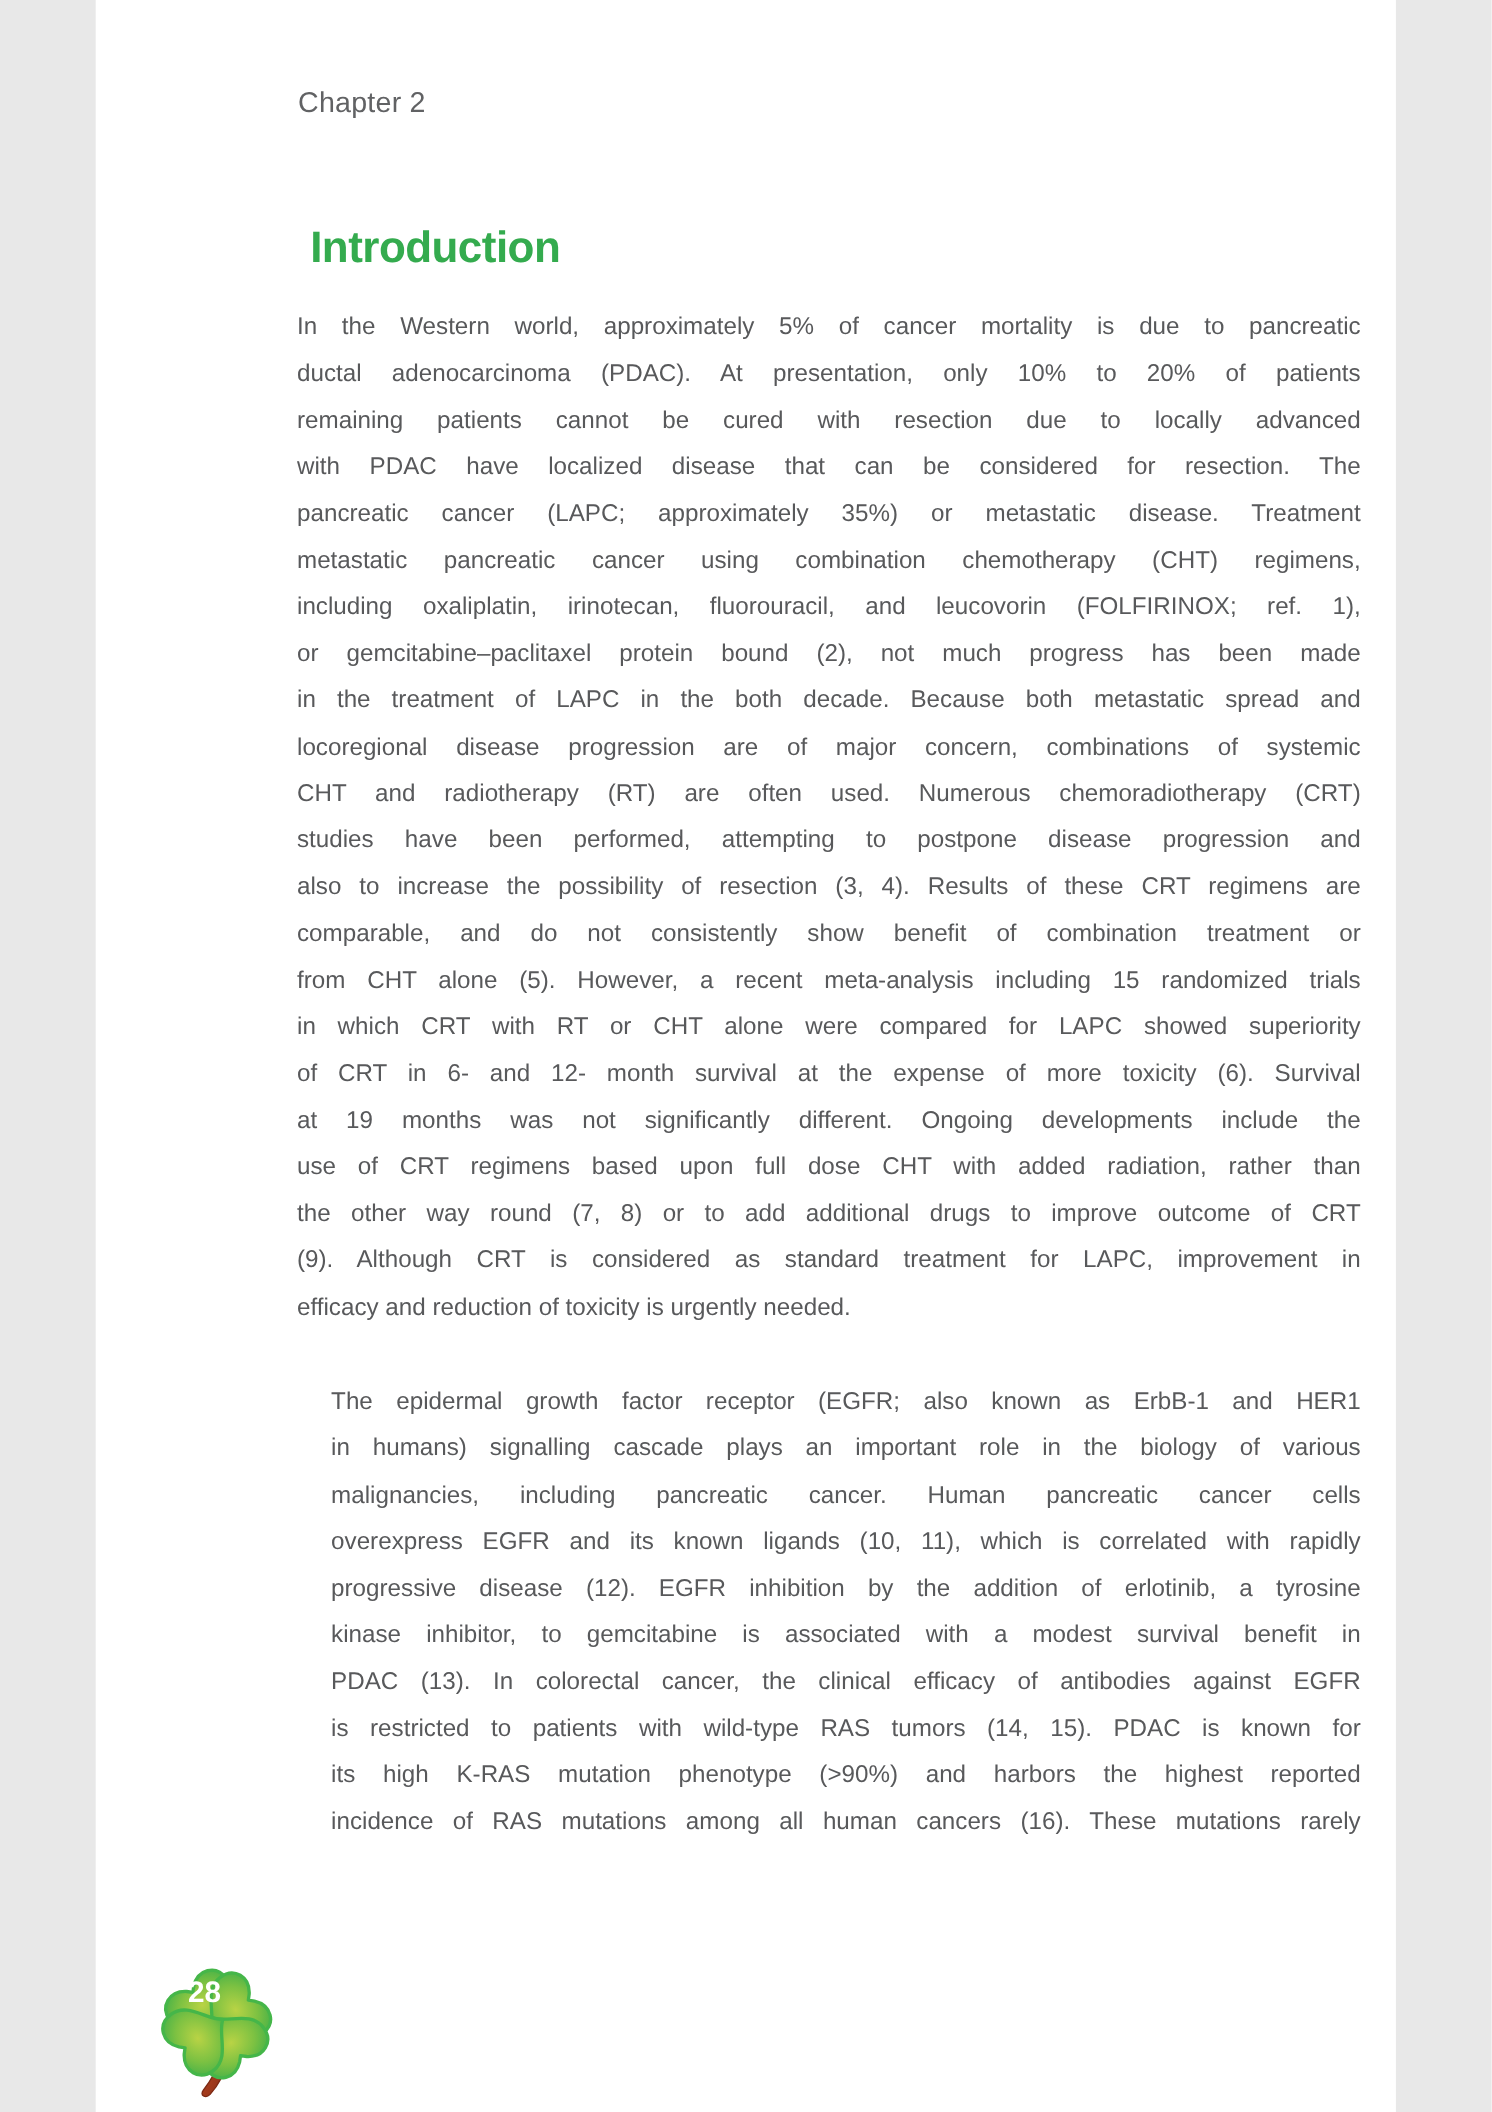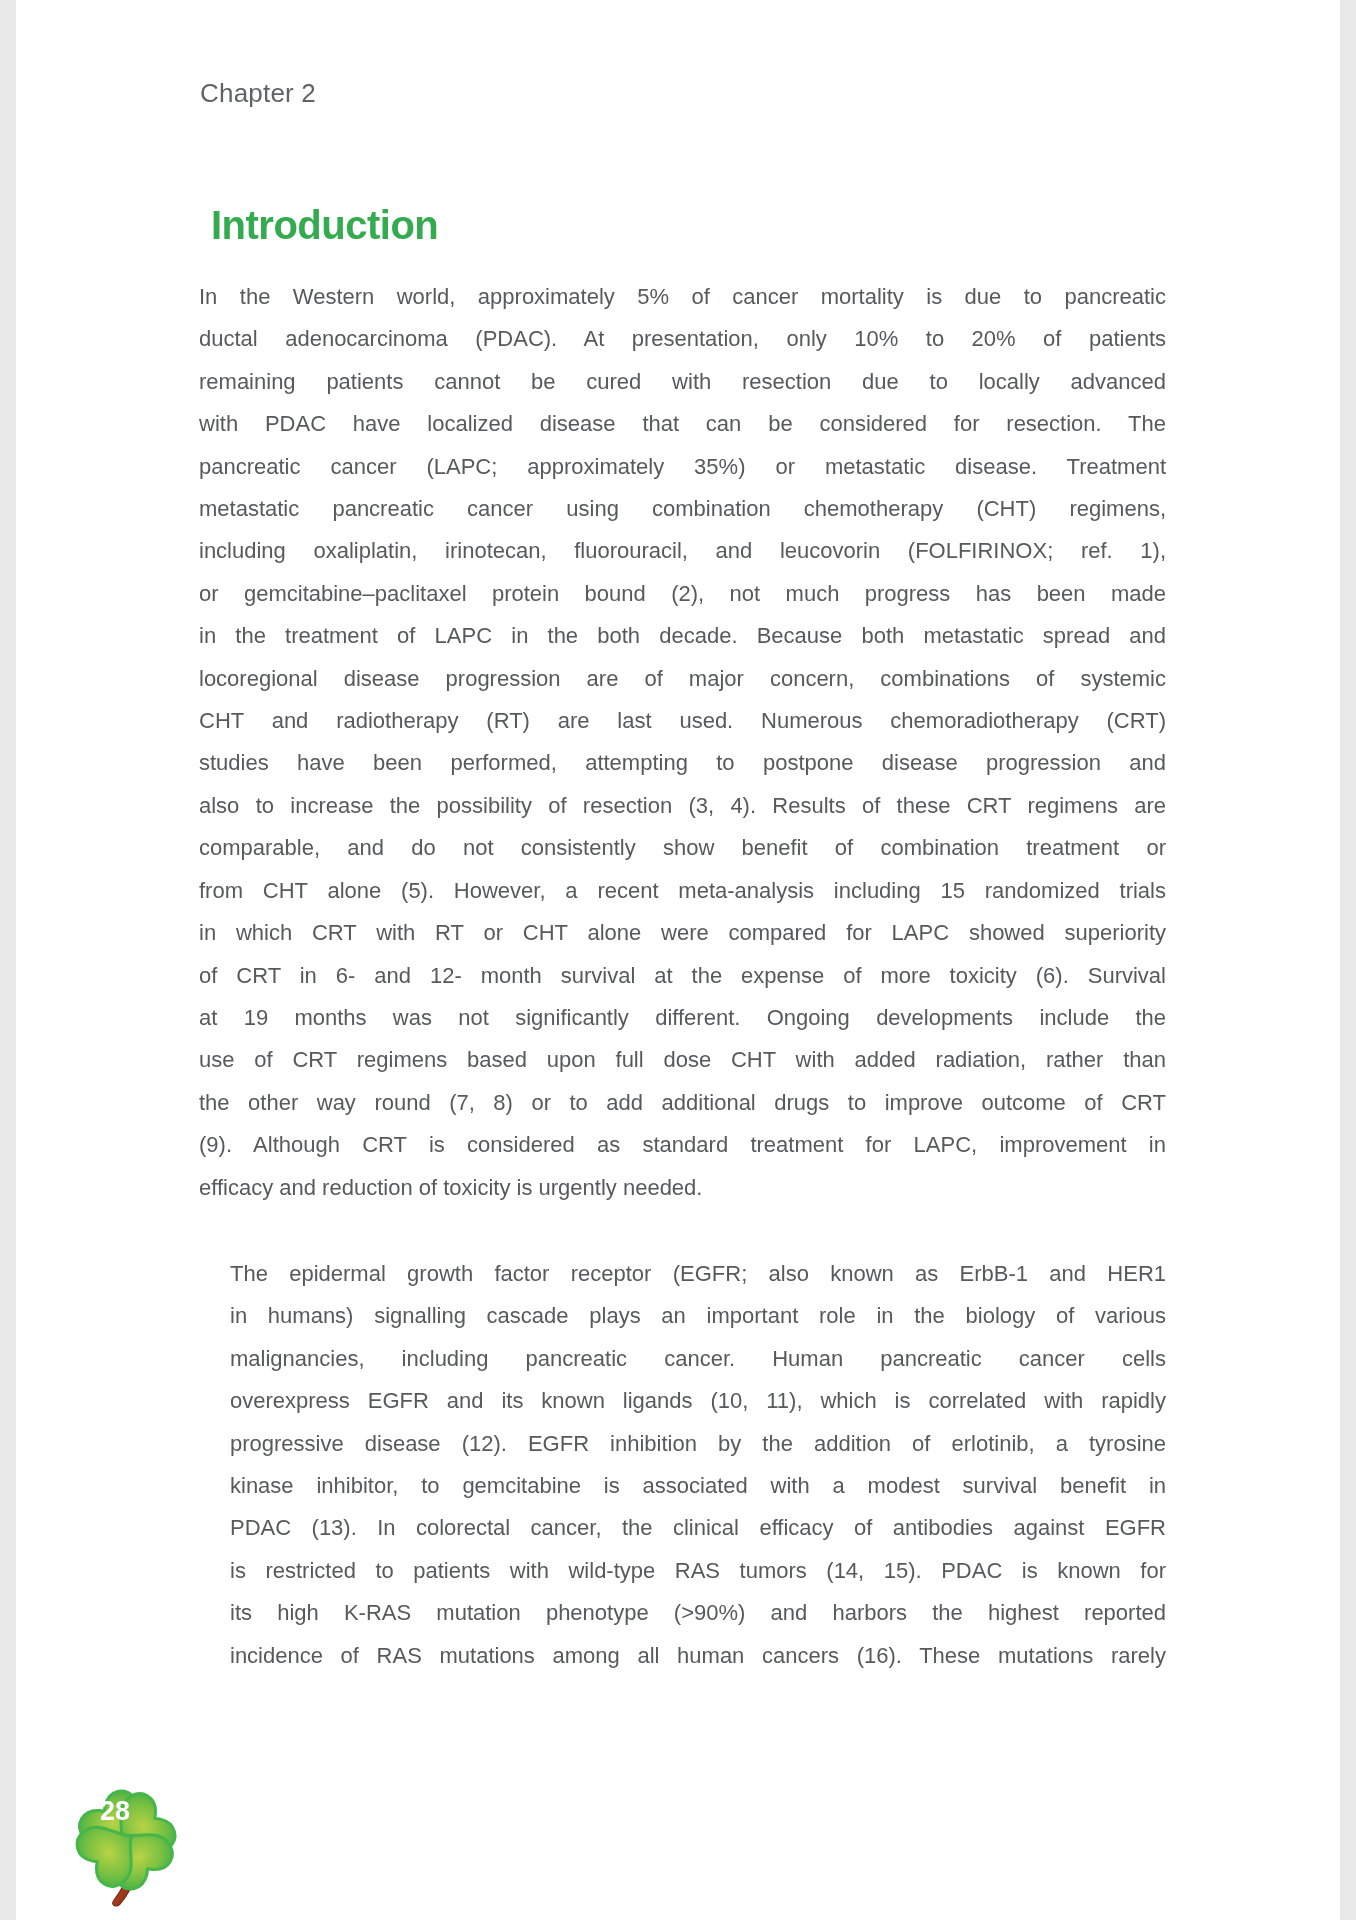"Chapter 2" .page { width: 1324px -> 1182px }
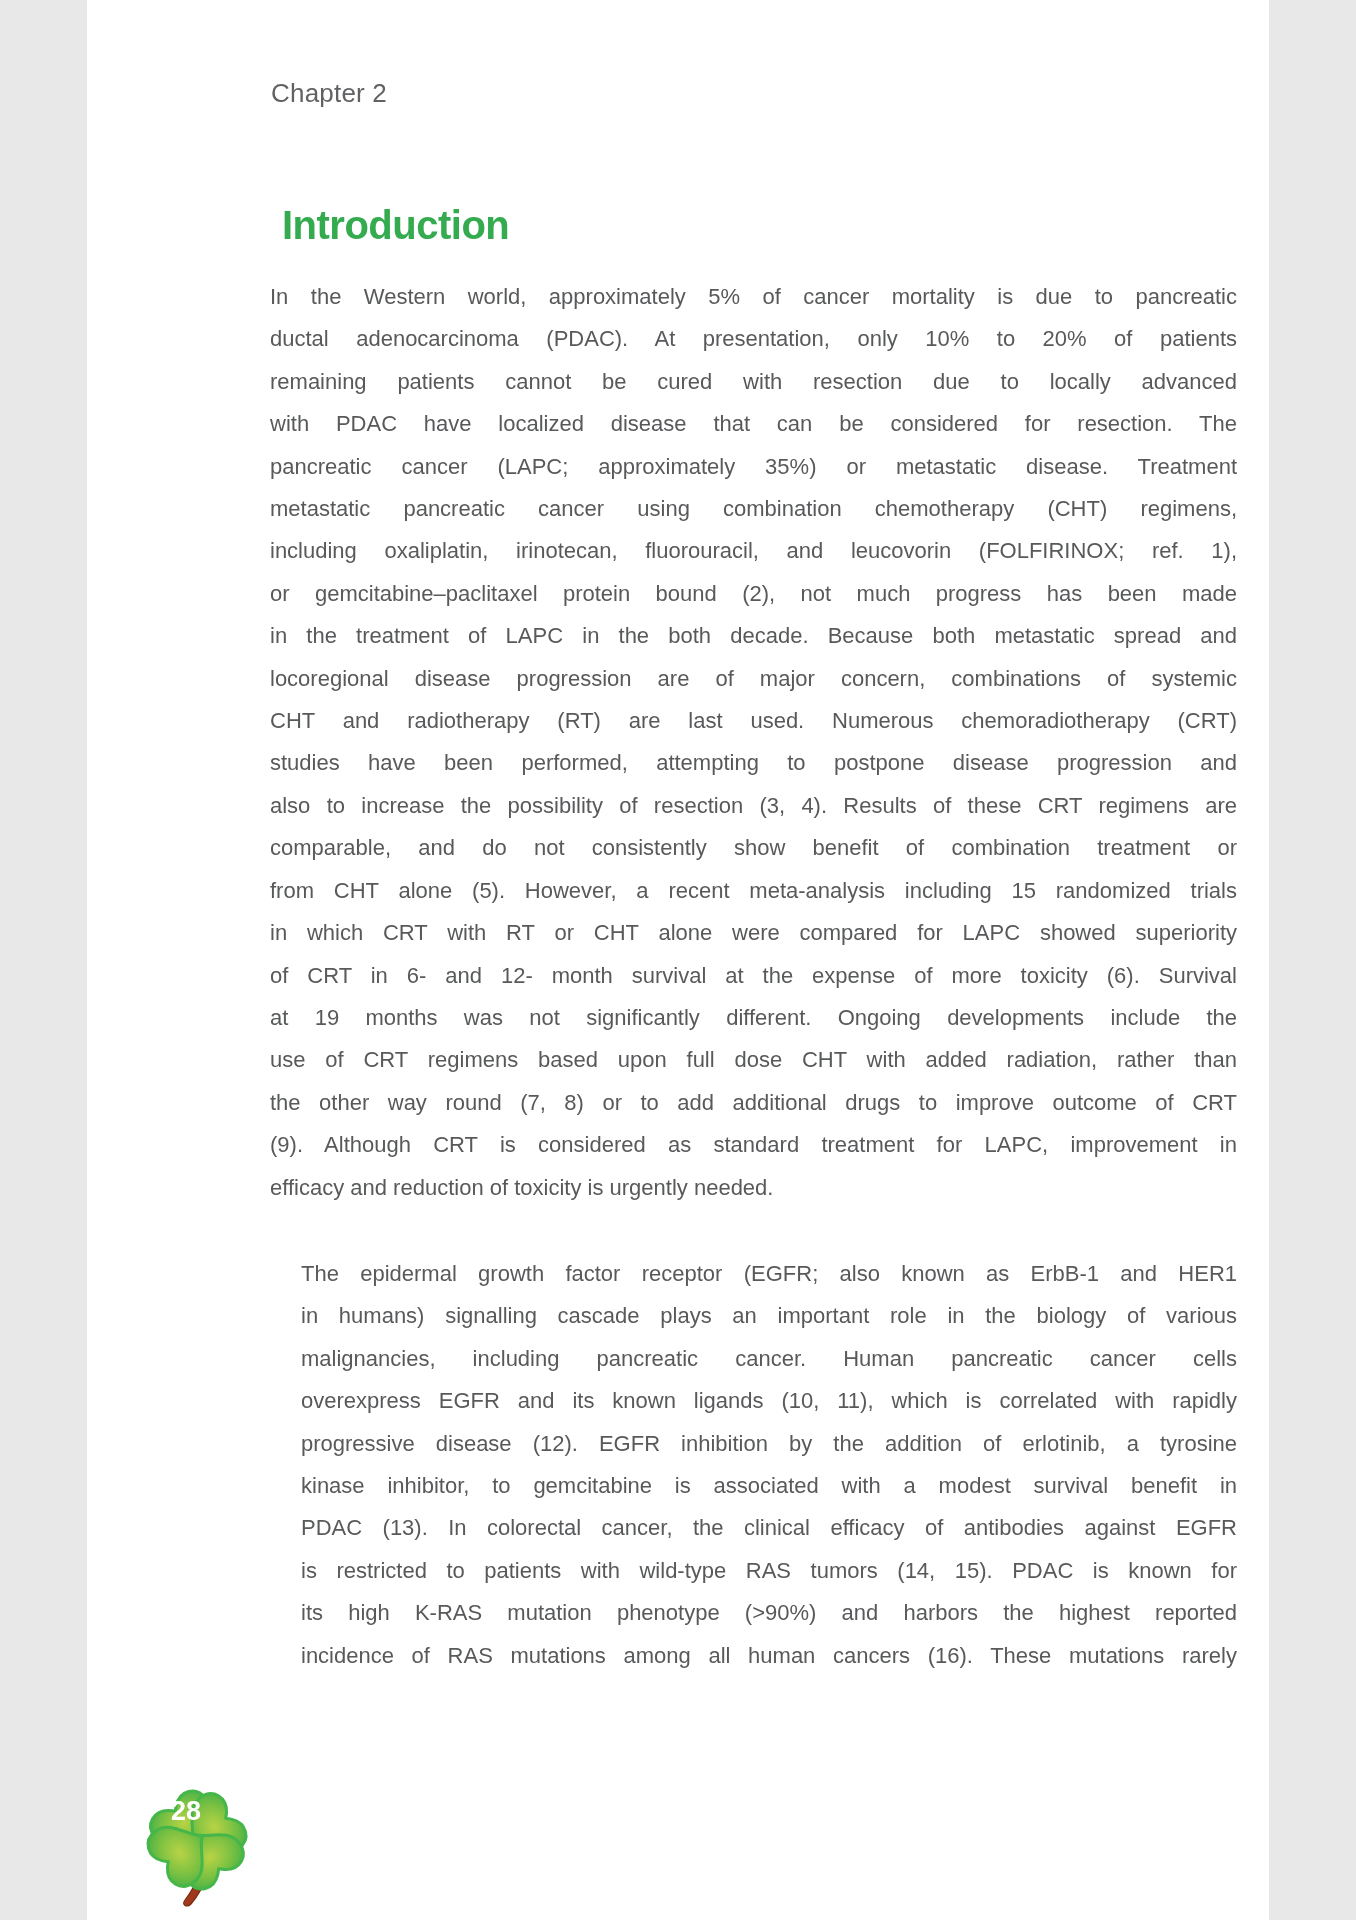"CHT and radiotherapy (RT) are" div.line { text: last -> often }
